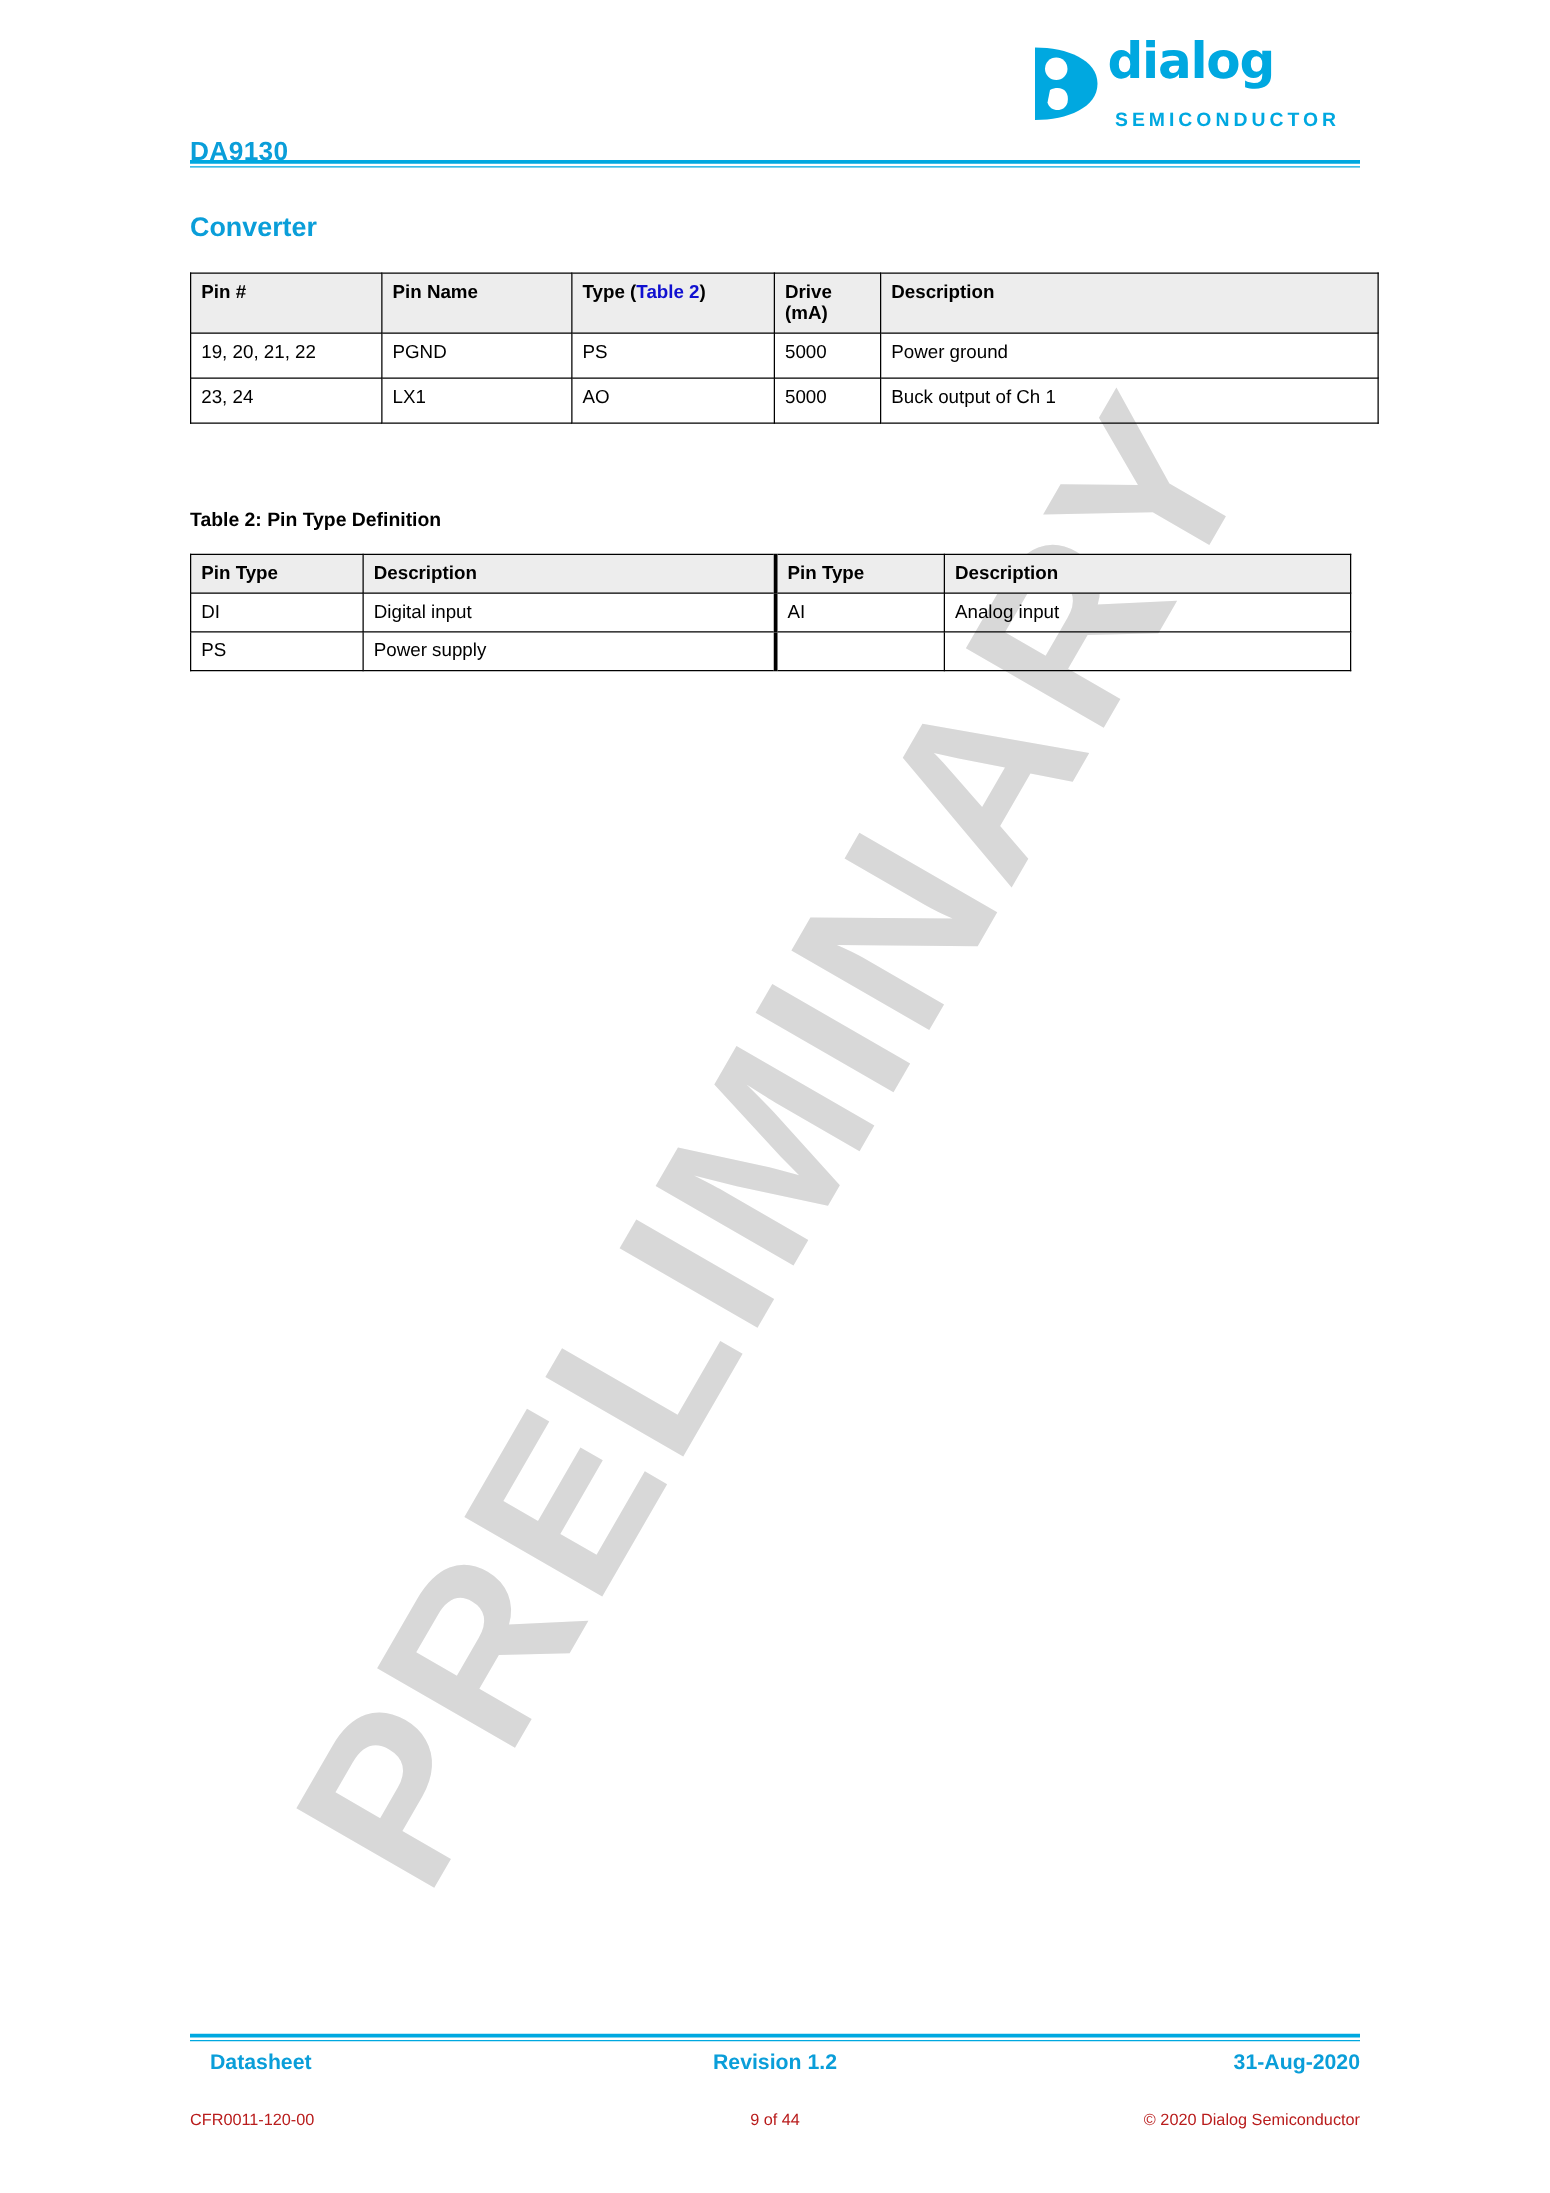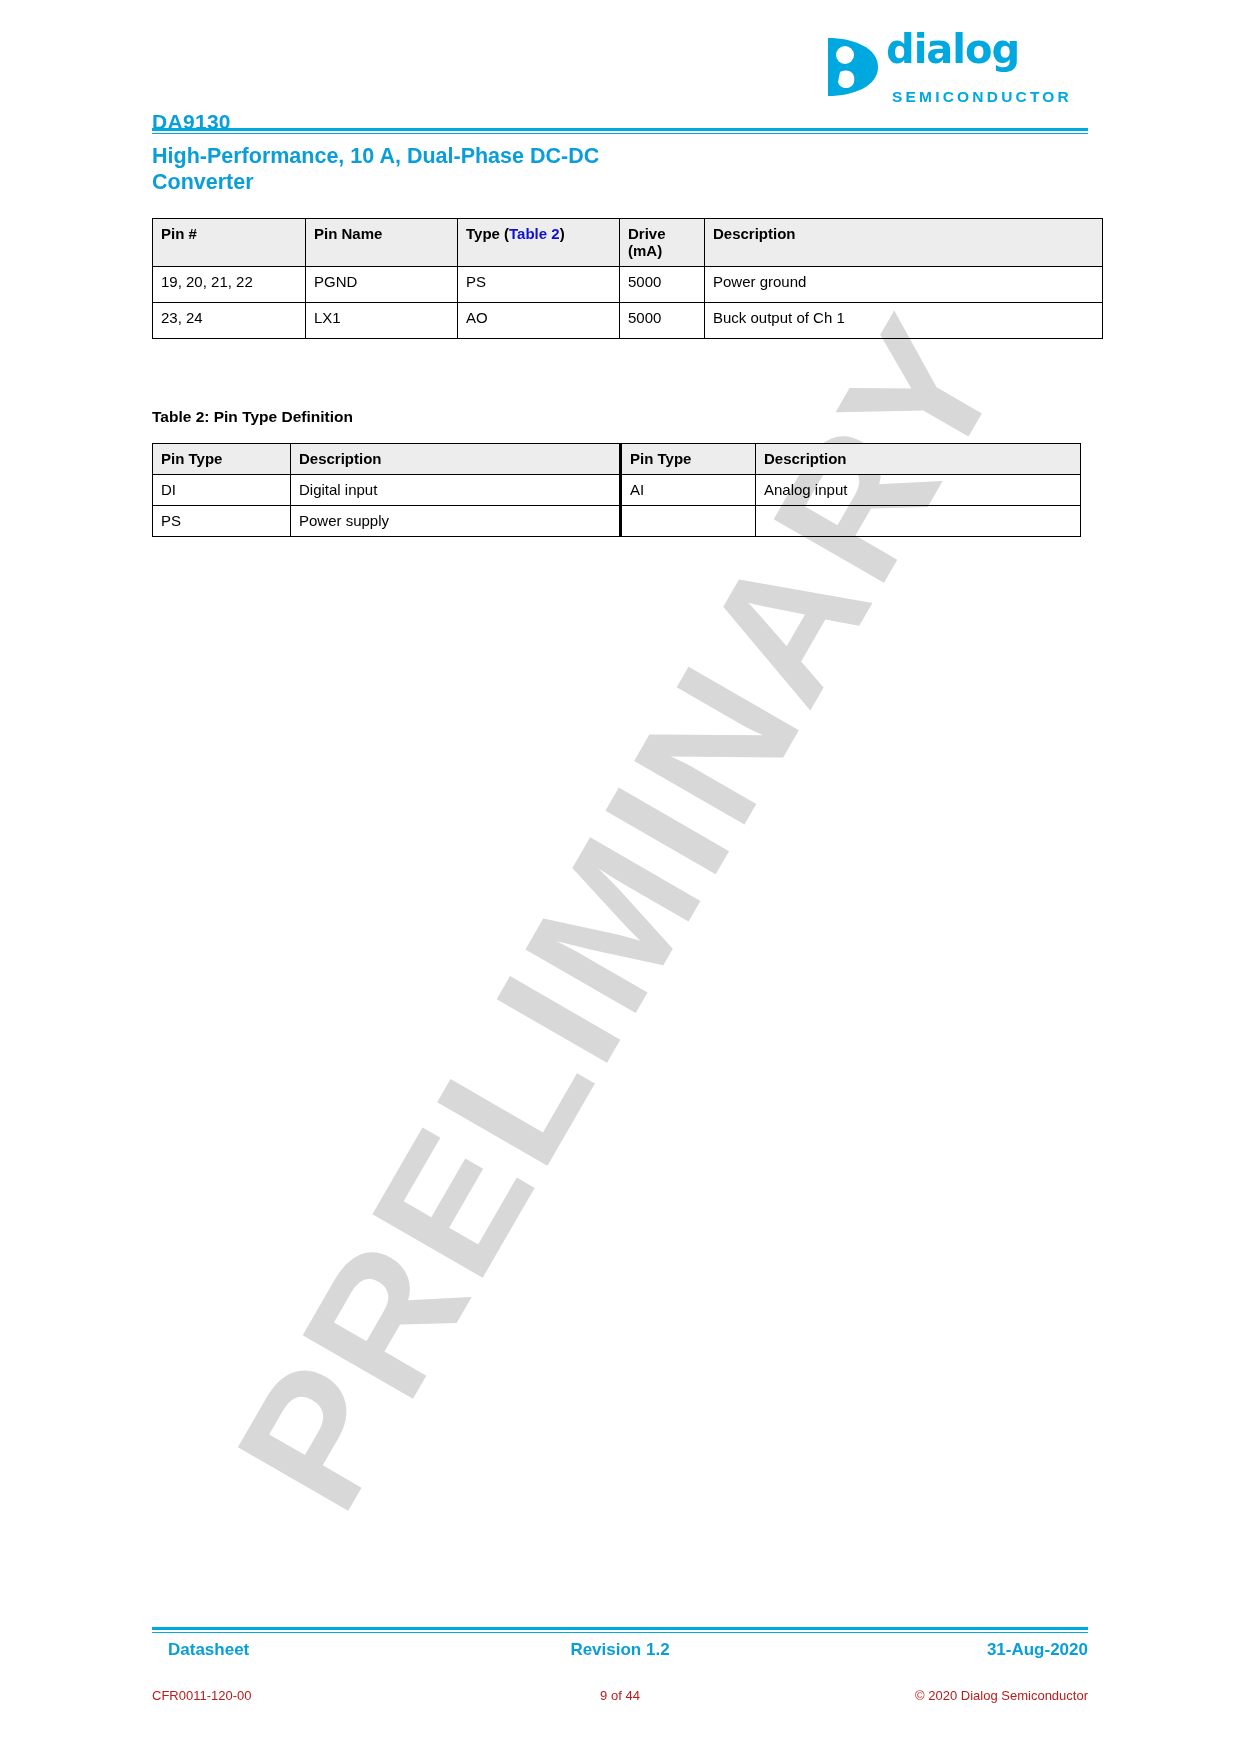"High-Performance, 10 A, Dual-Phase DC-DC" span { html: <span>High-Performance, 10 A, Dual-Phase DC-DC</span> -> none }
